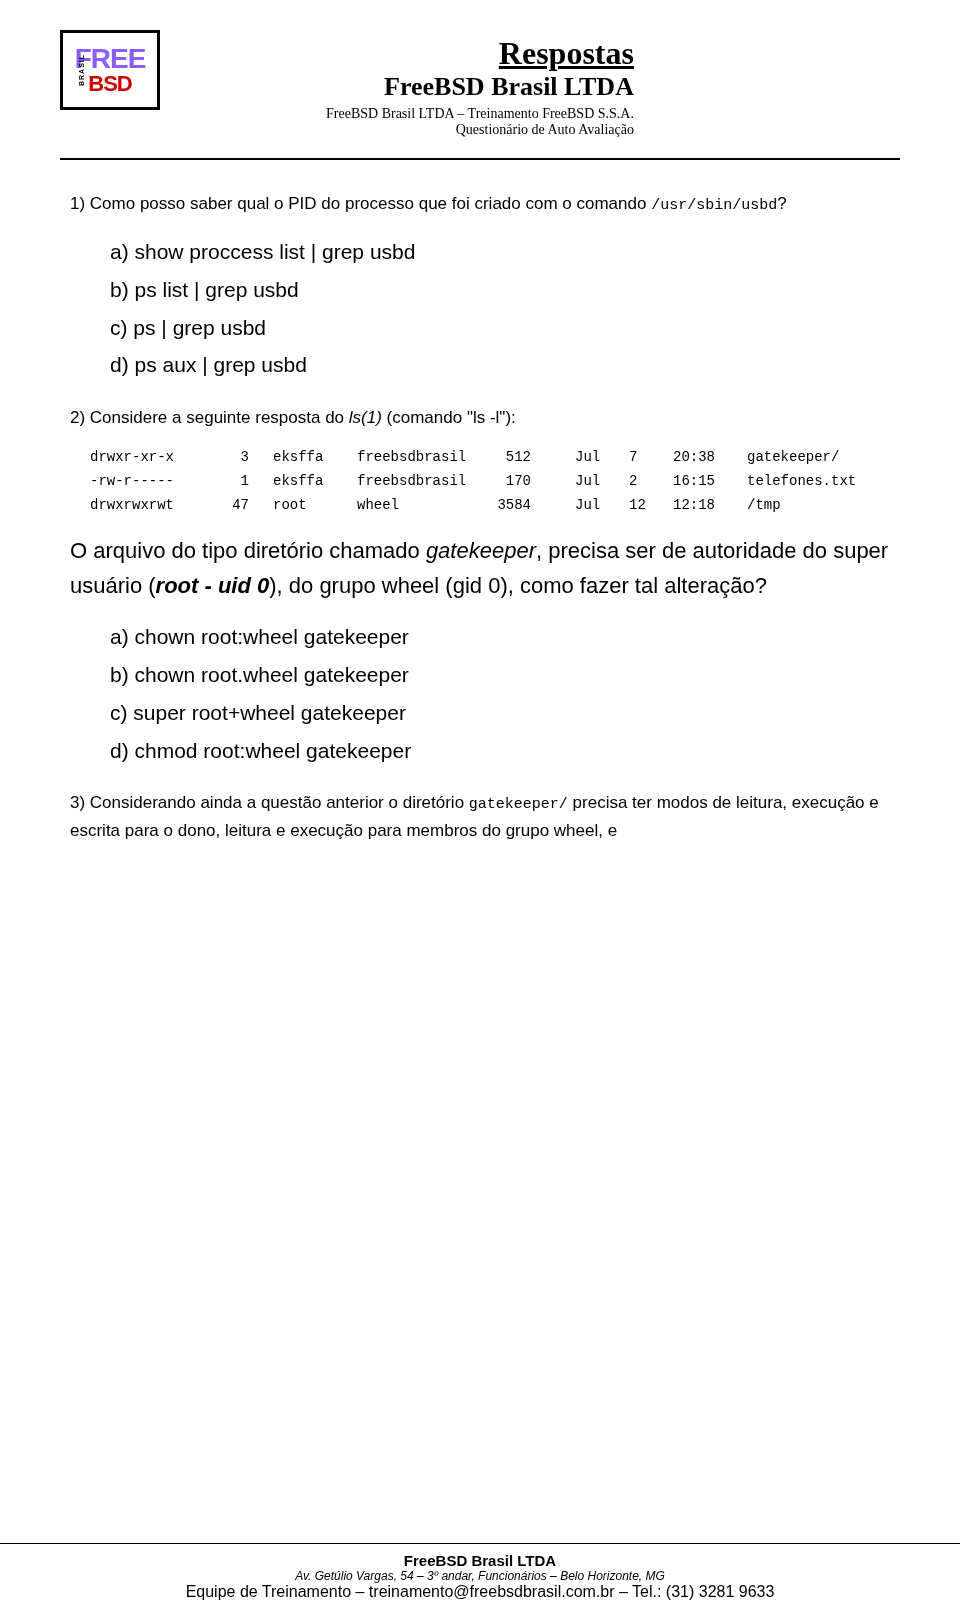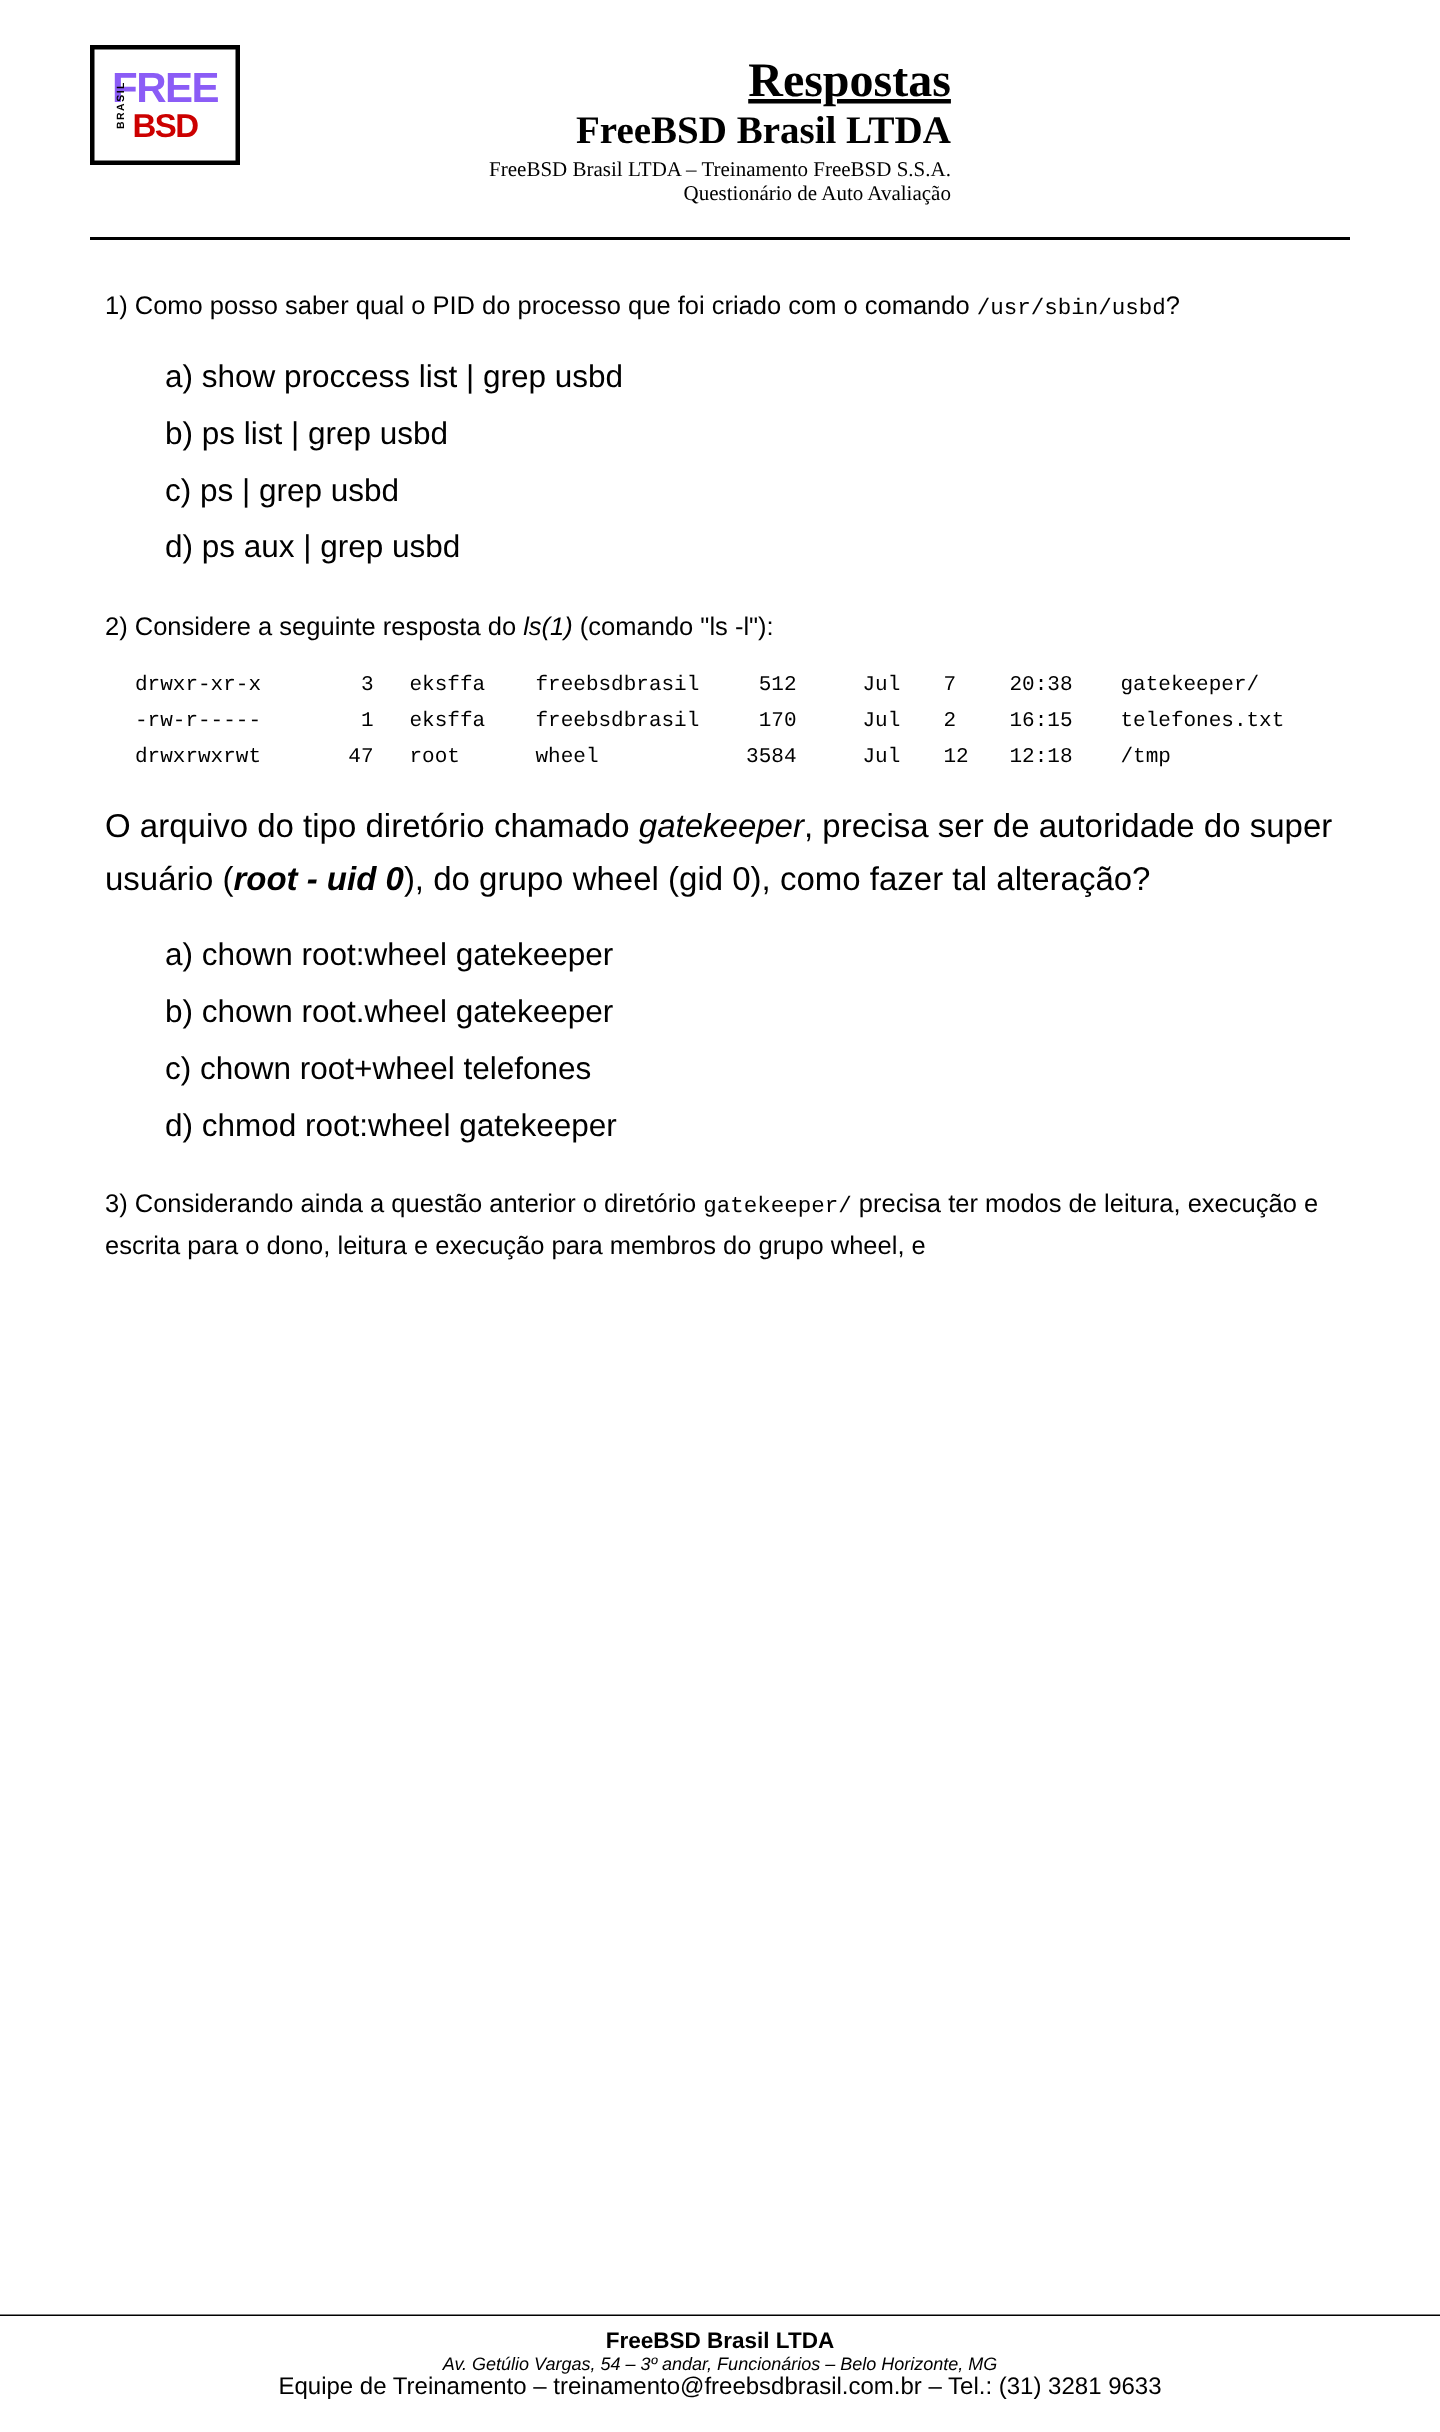"c) chown root+wheel telefones" div.answer-option { text: chown root+wheel telefones -> super root+wheel gatekeeper }
